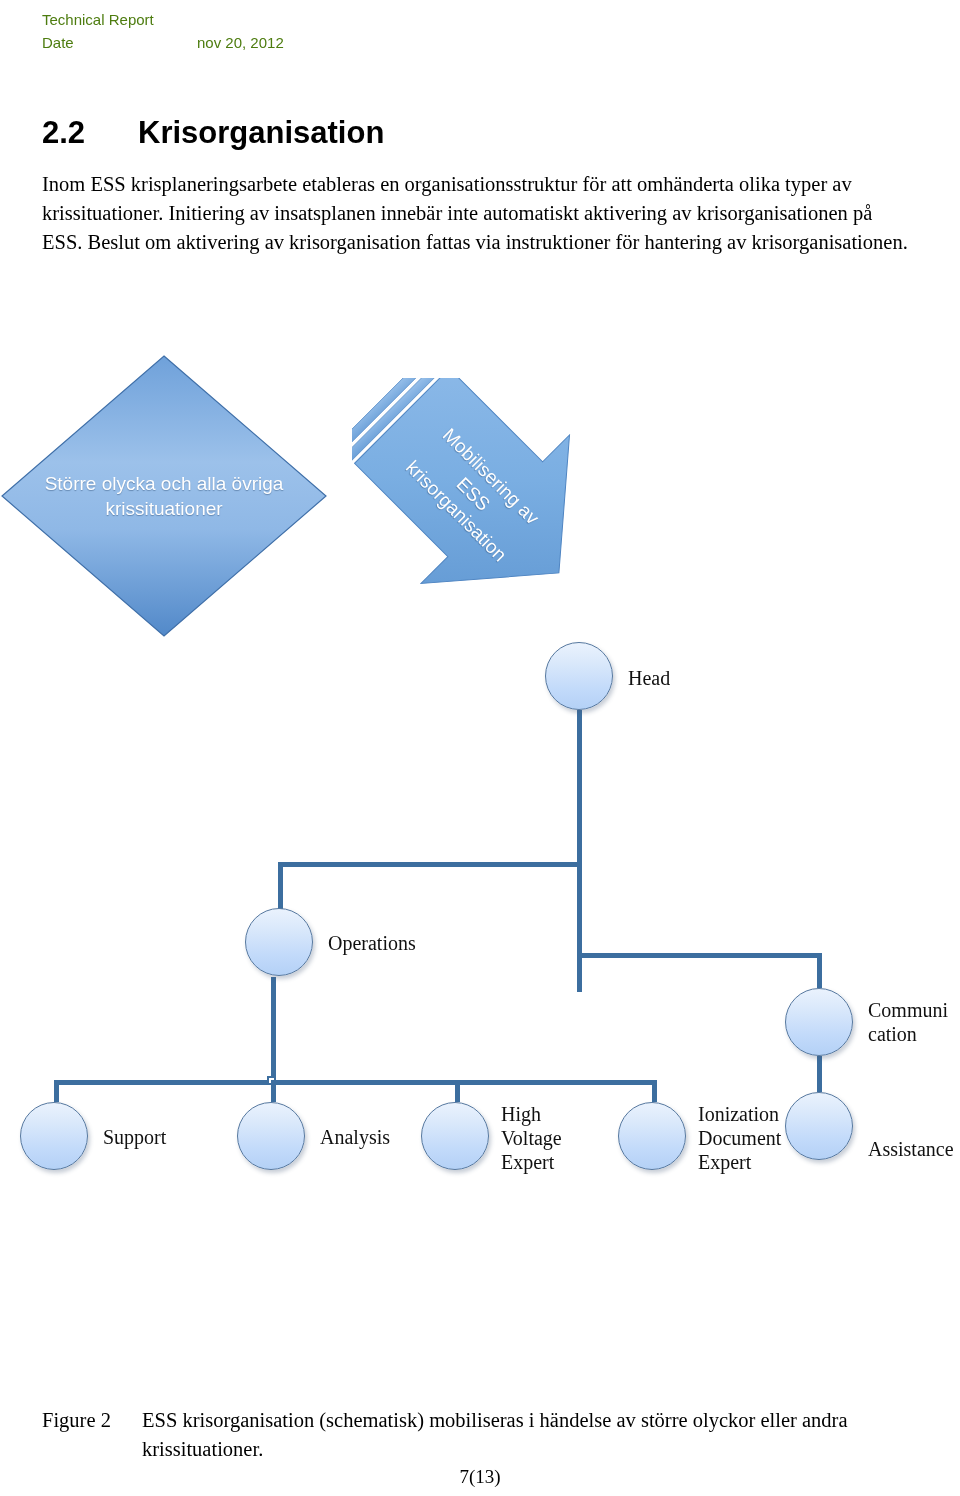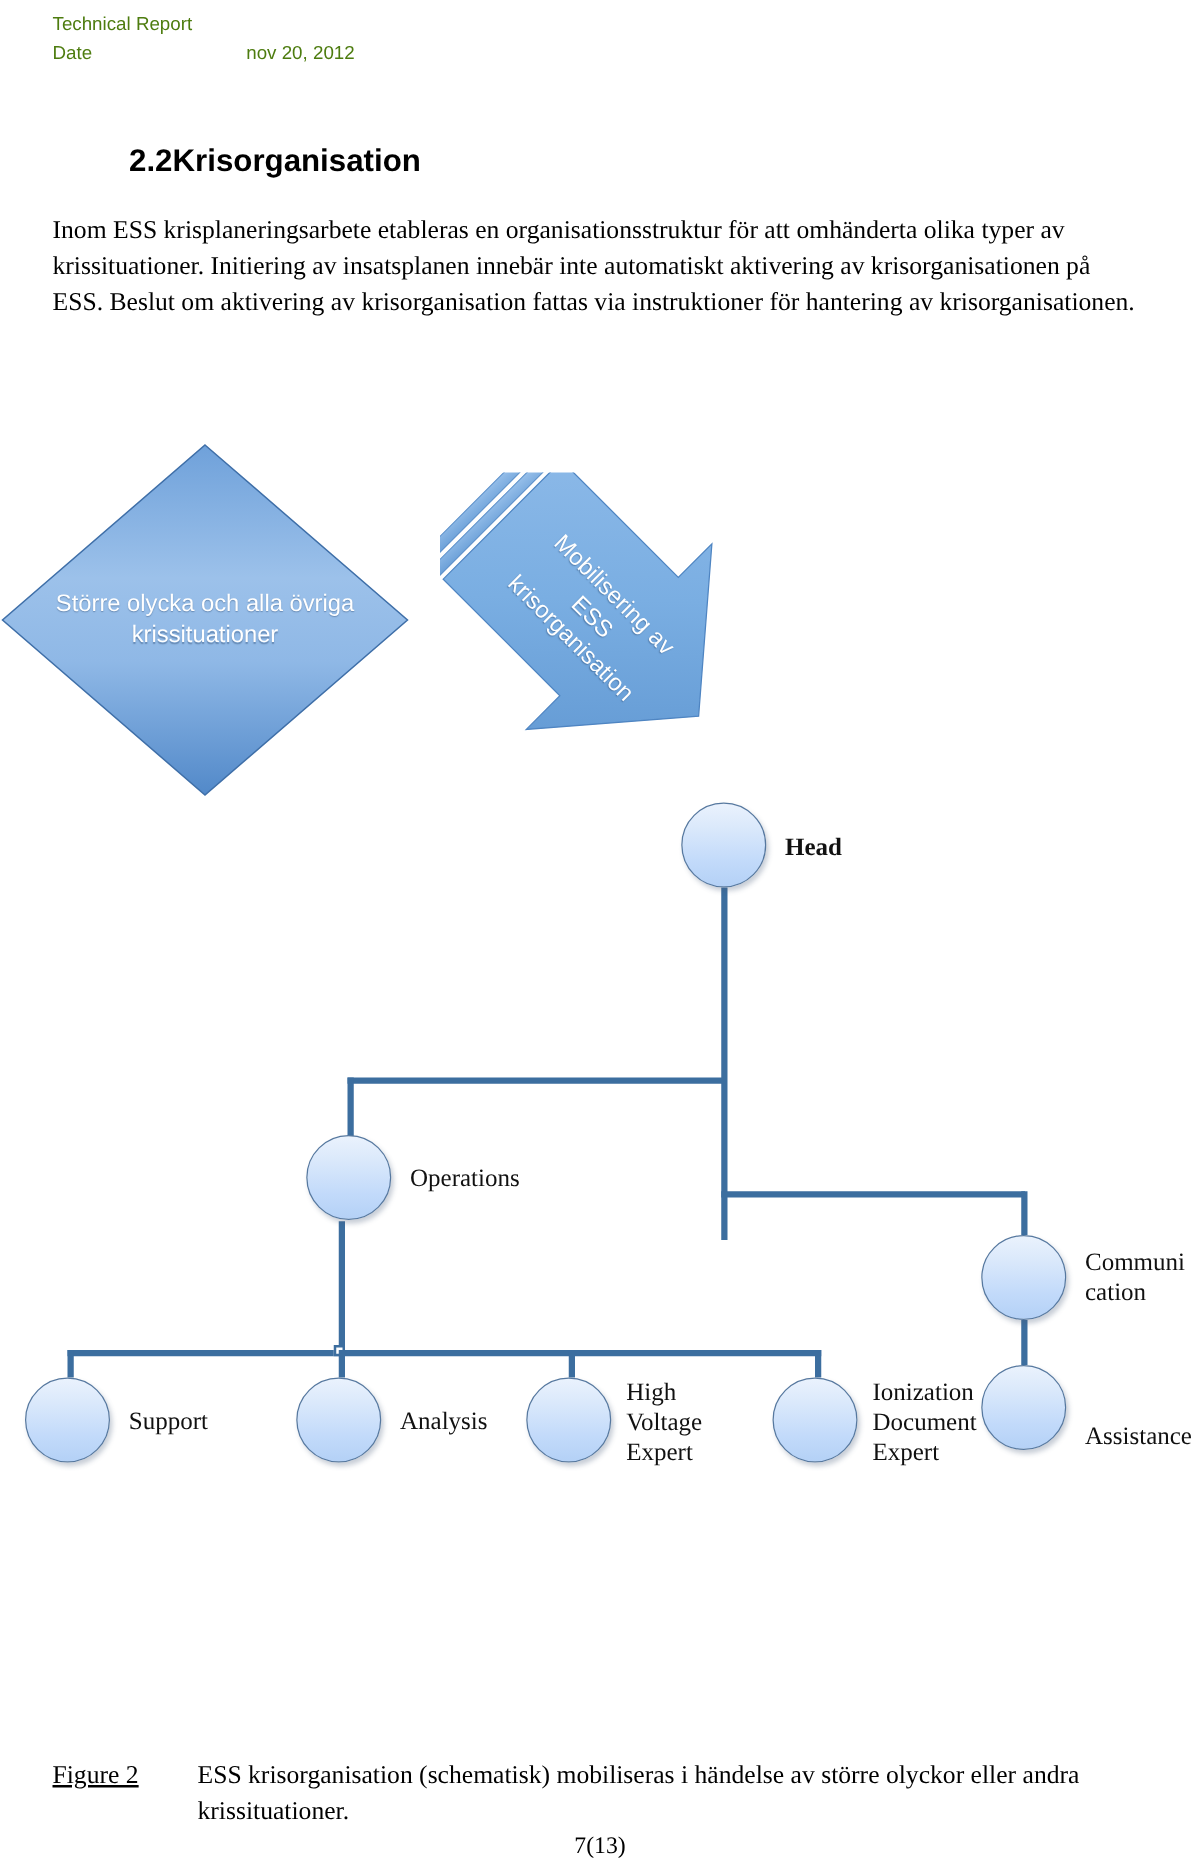"2.2" .sec-head { font-size: 25px -> 31px; text-align: right -> none }
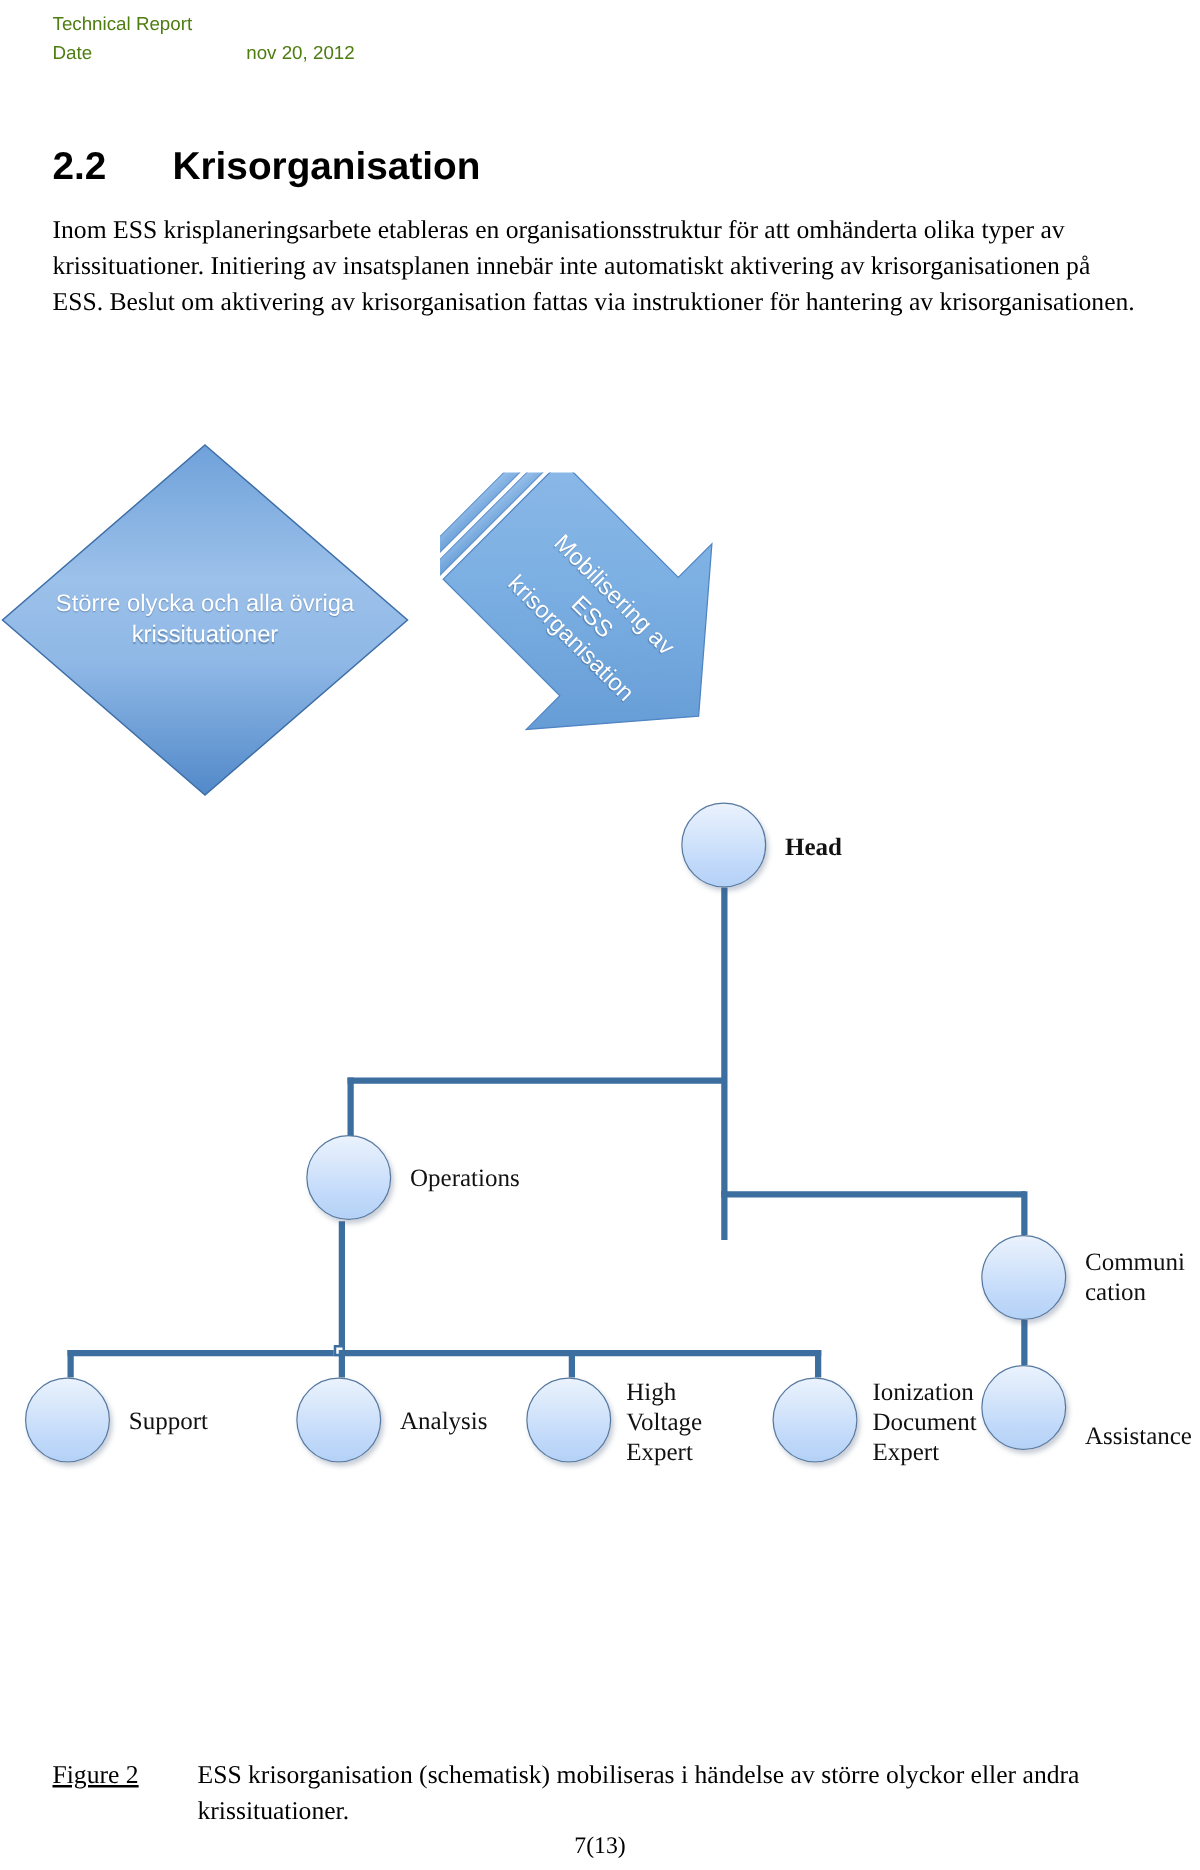"Head" div.node-lbl { font-weight: bold -> none }
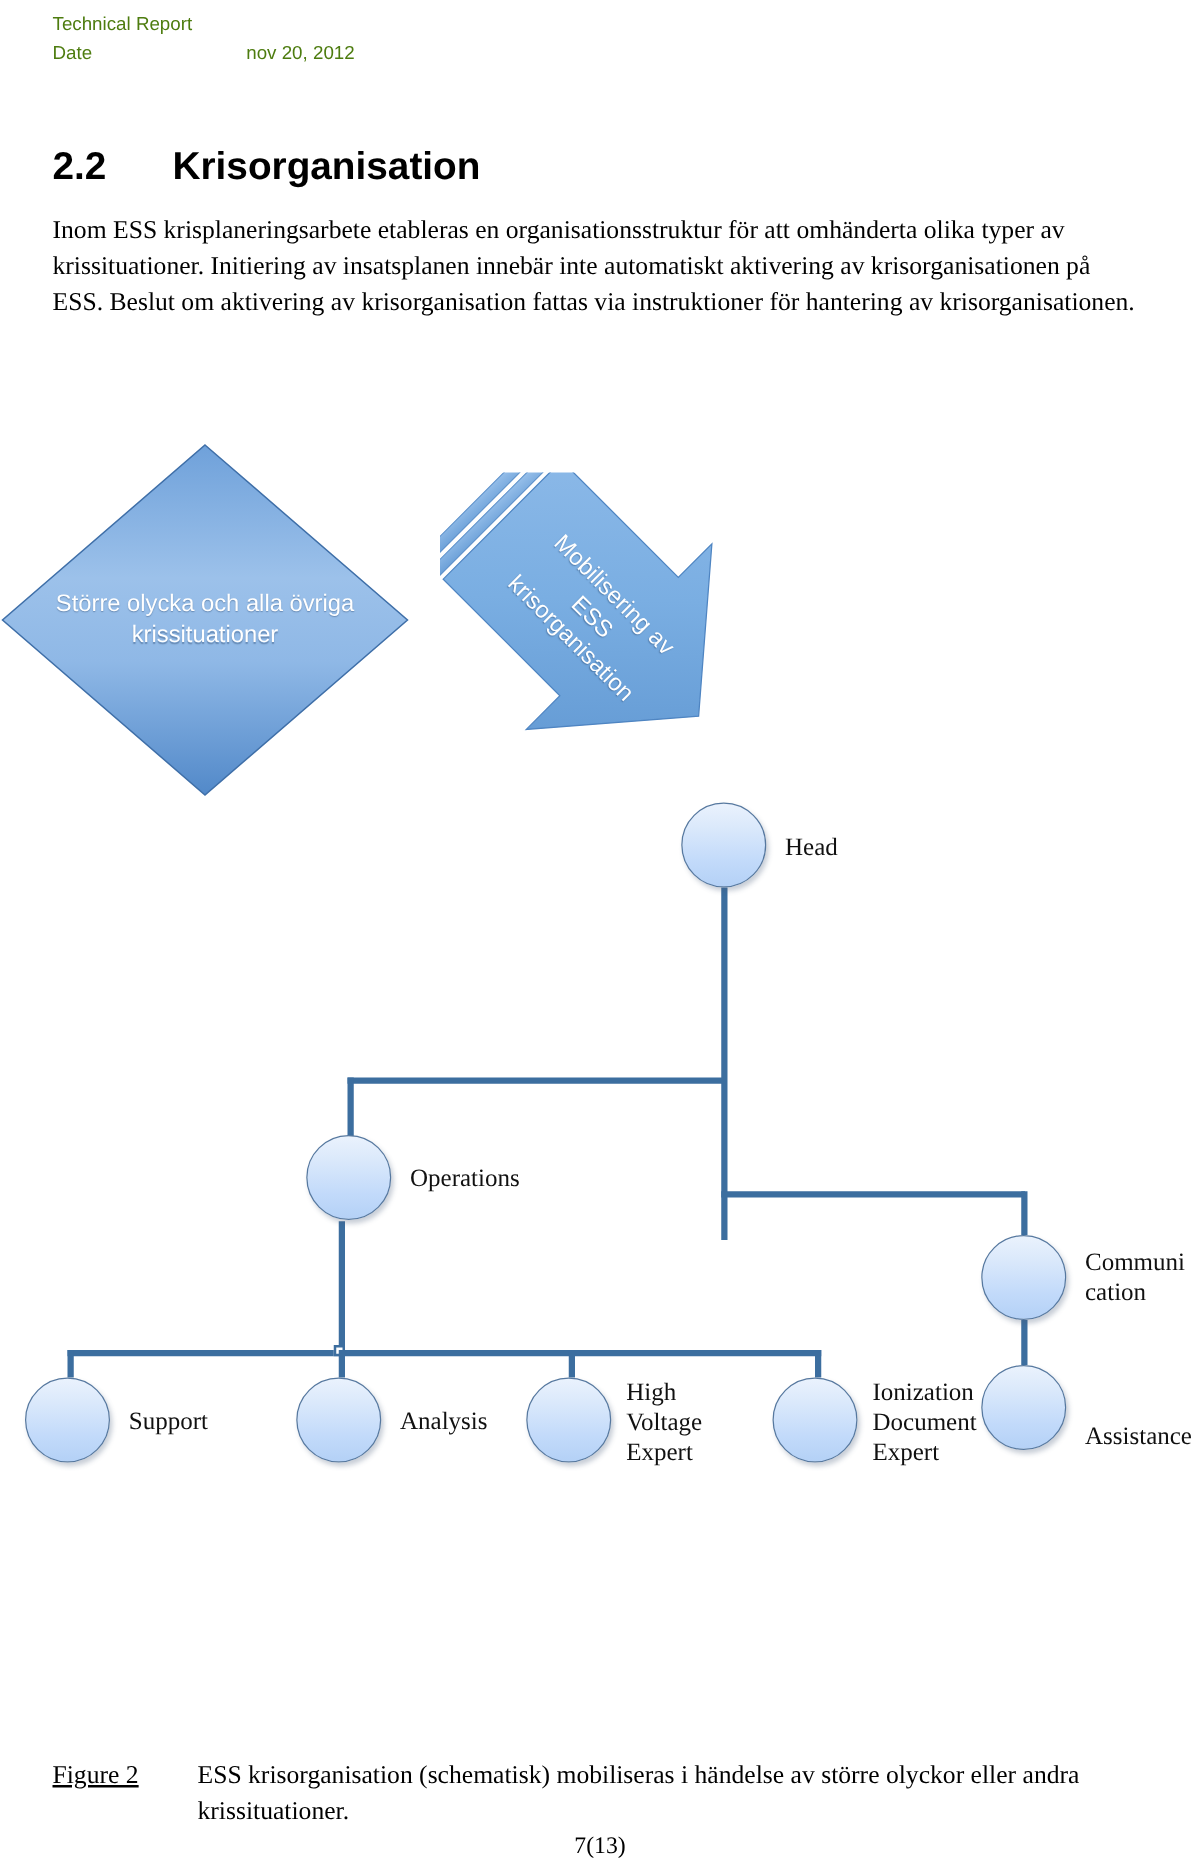"Figure 2" .caption .cnum { text-decoration: underline -> none }
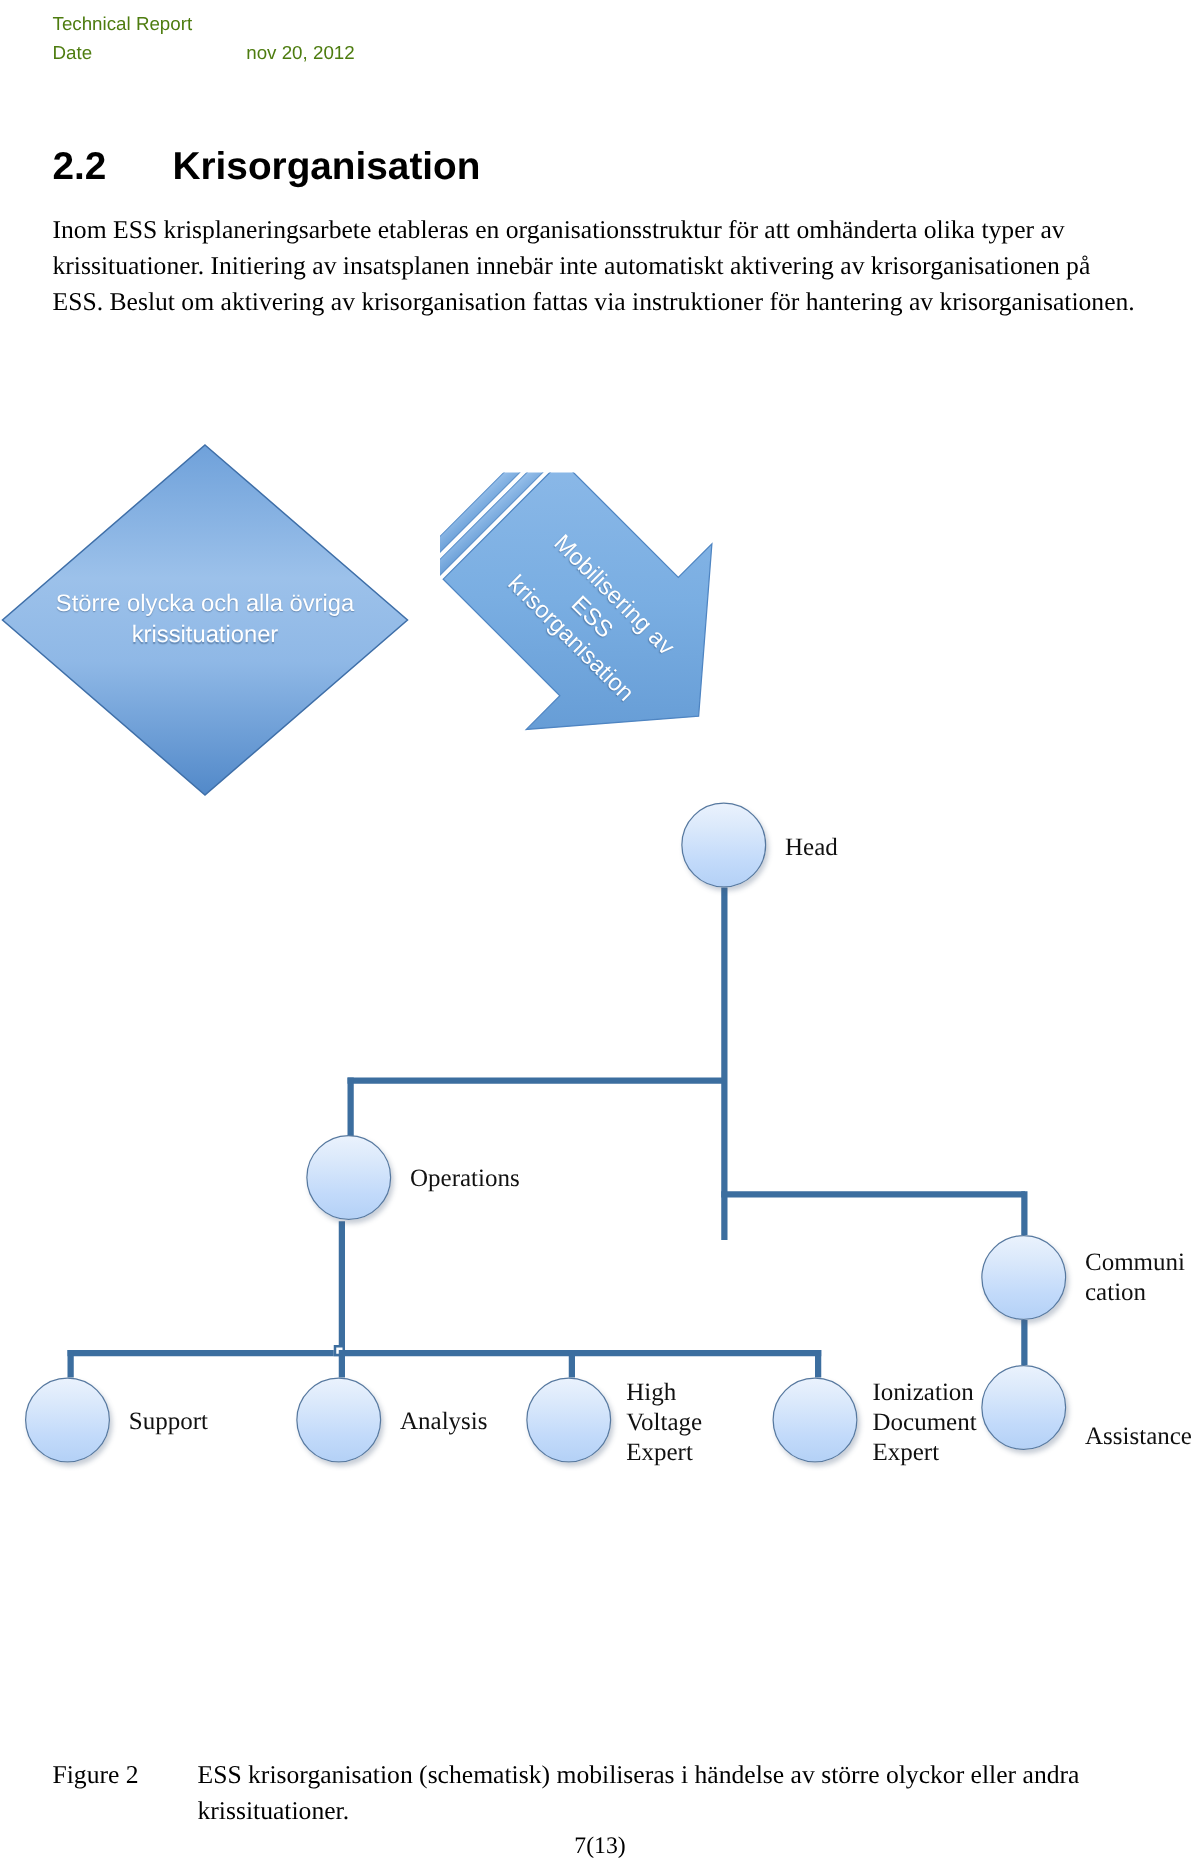"ESS krisorganisation (schematisk)" .caption .ctxt { margin-left: 16px -> none }
